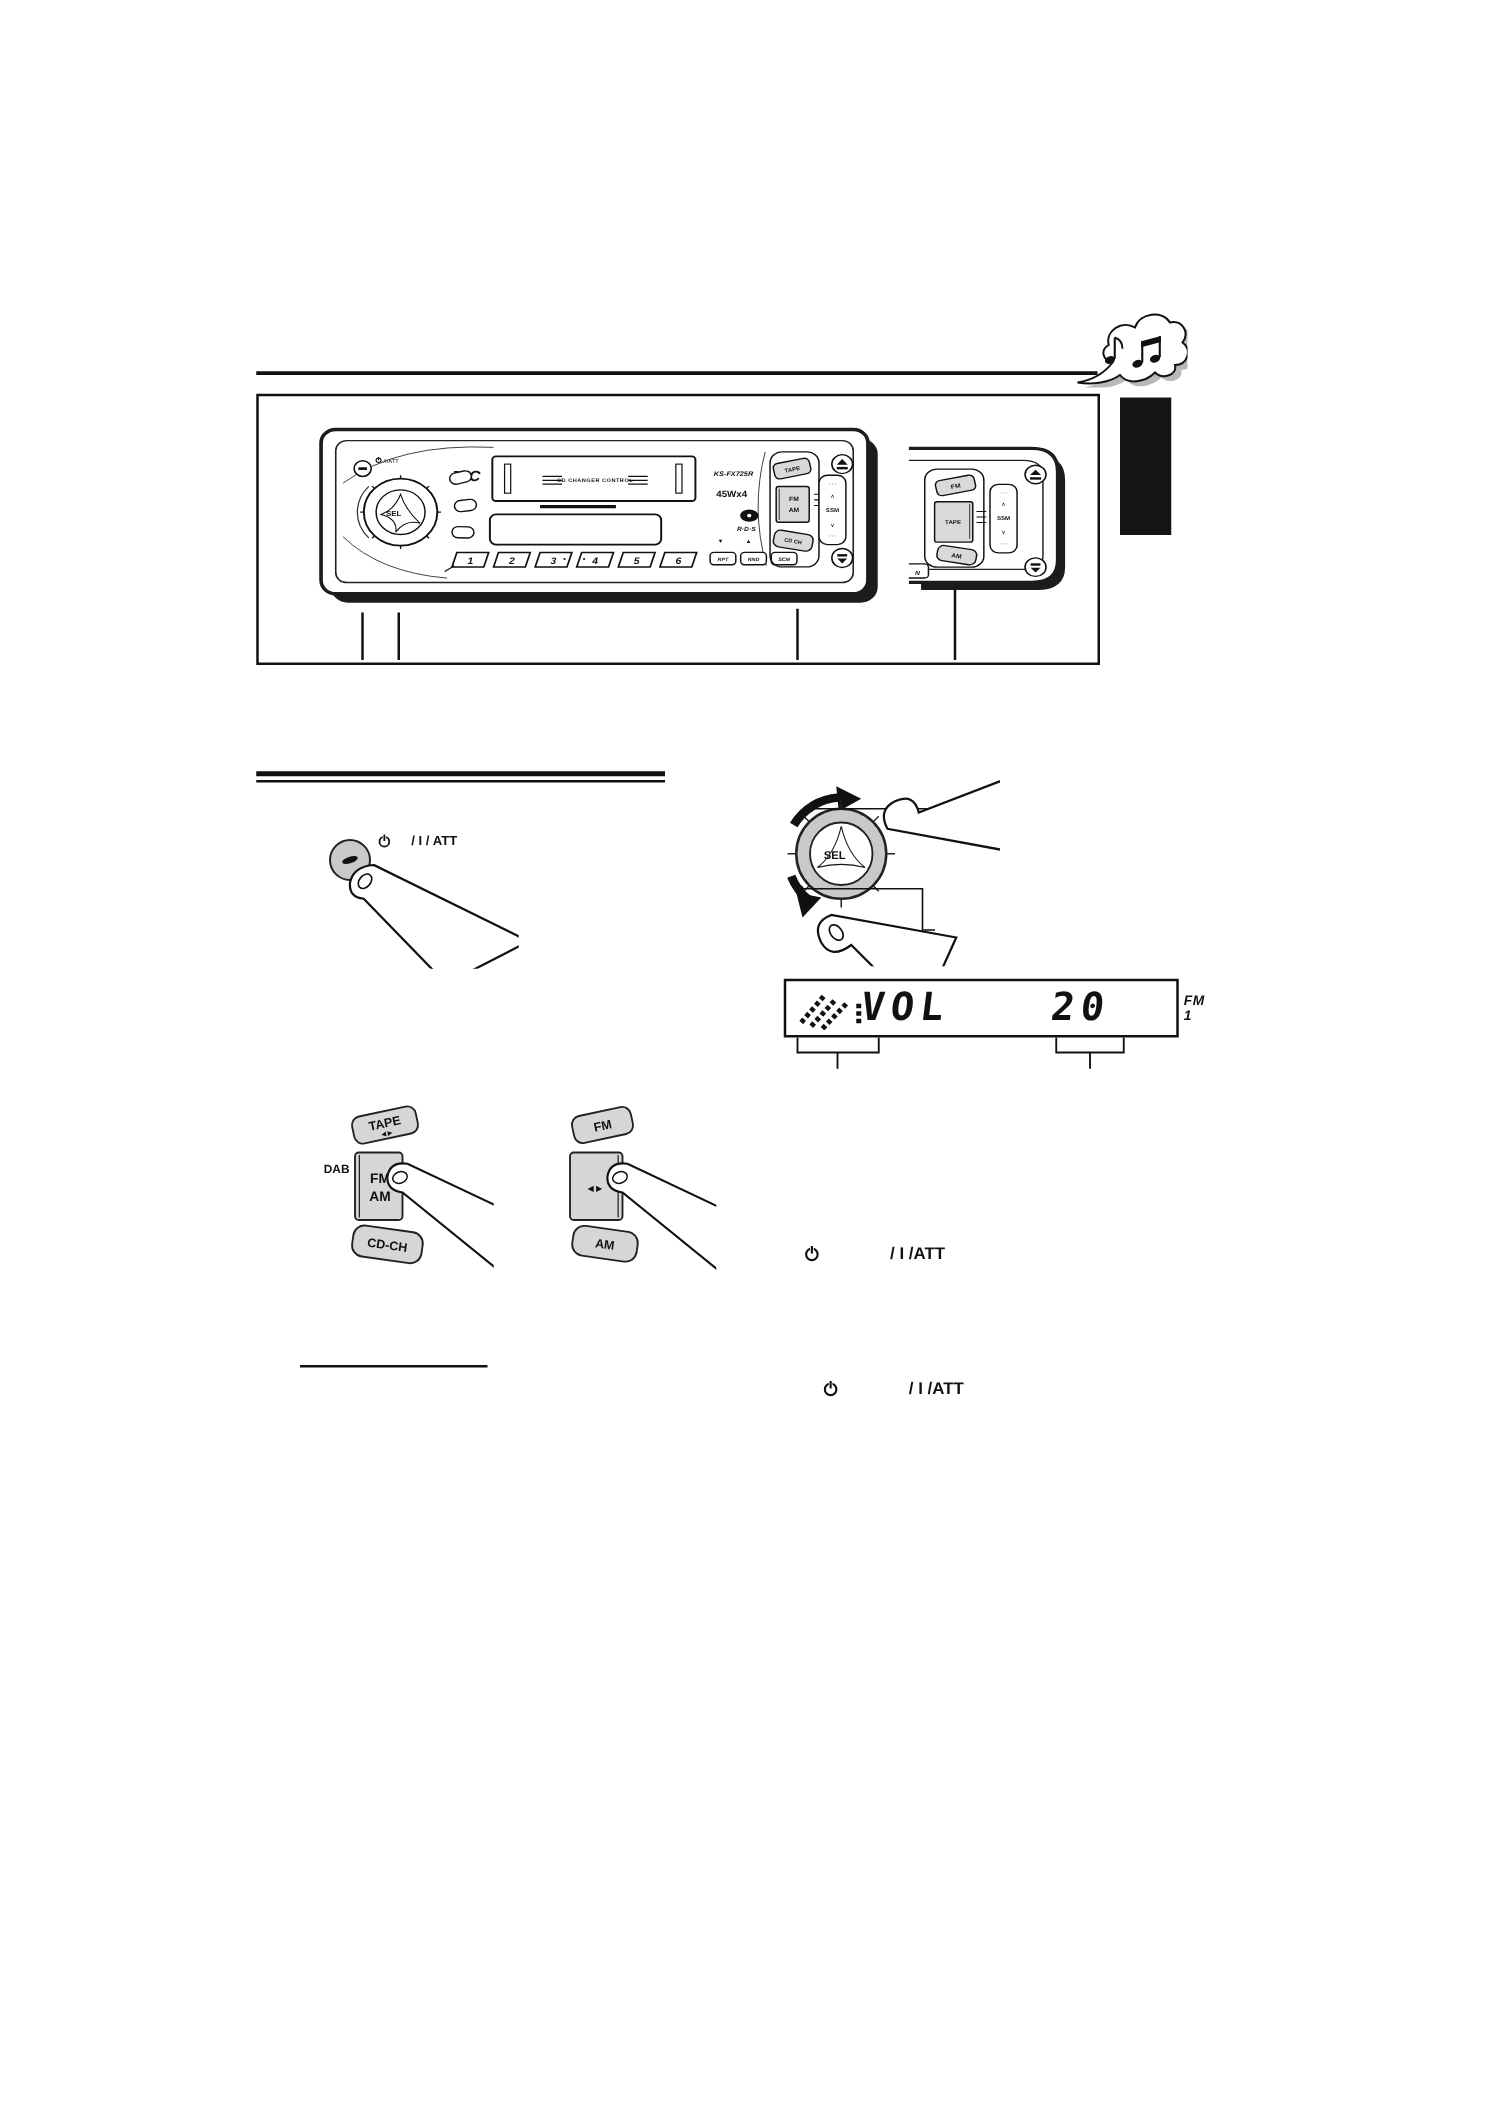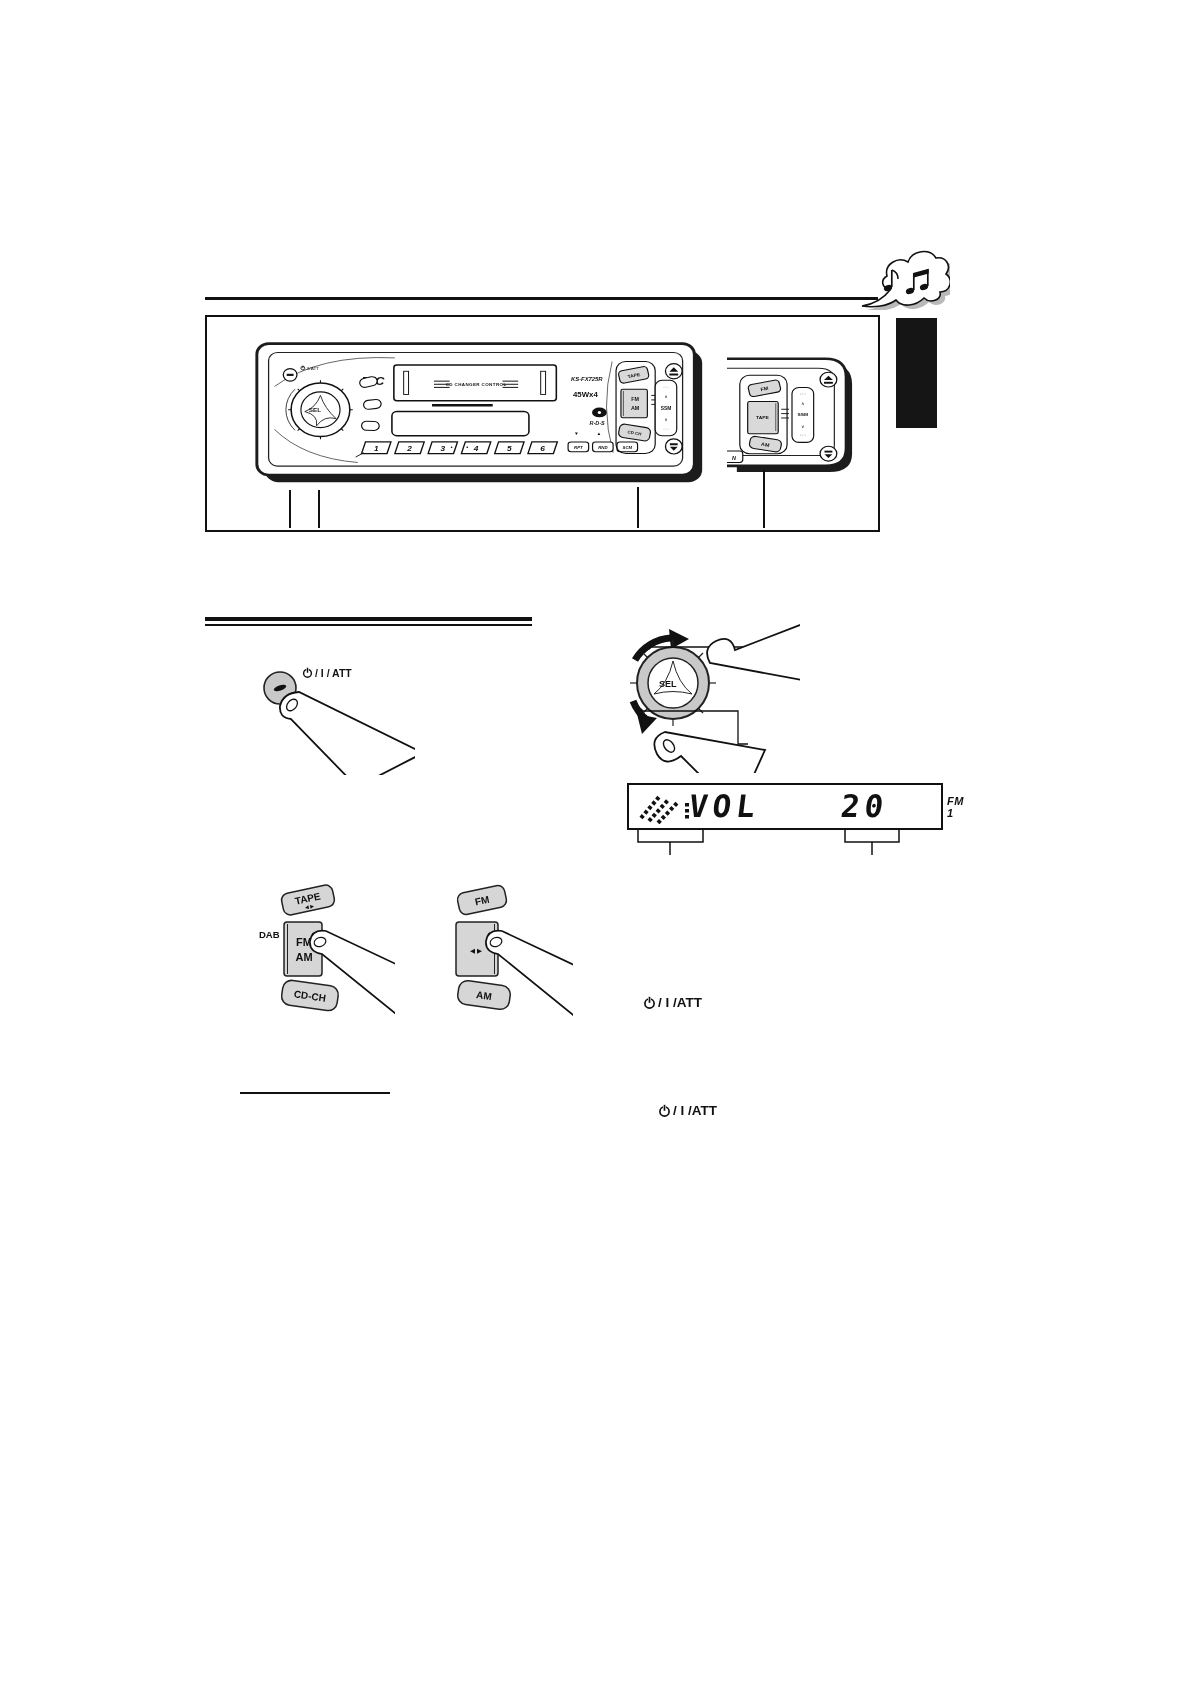"/ I / ATT" .attline { gap: 2px -> 16px }
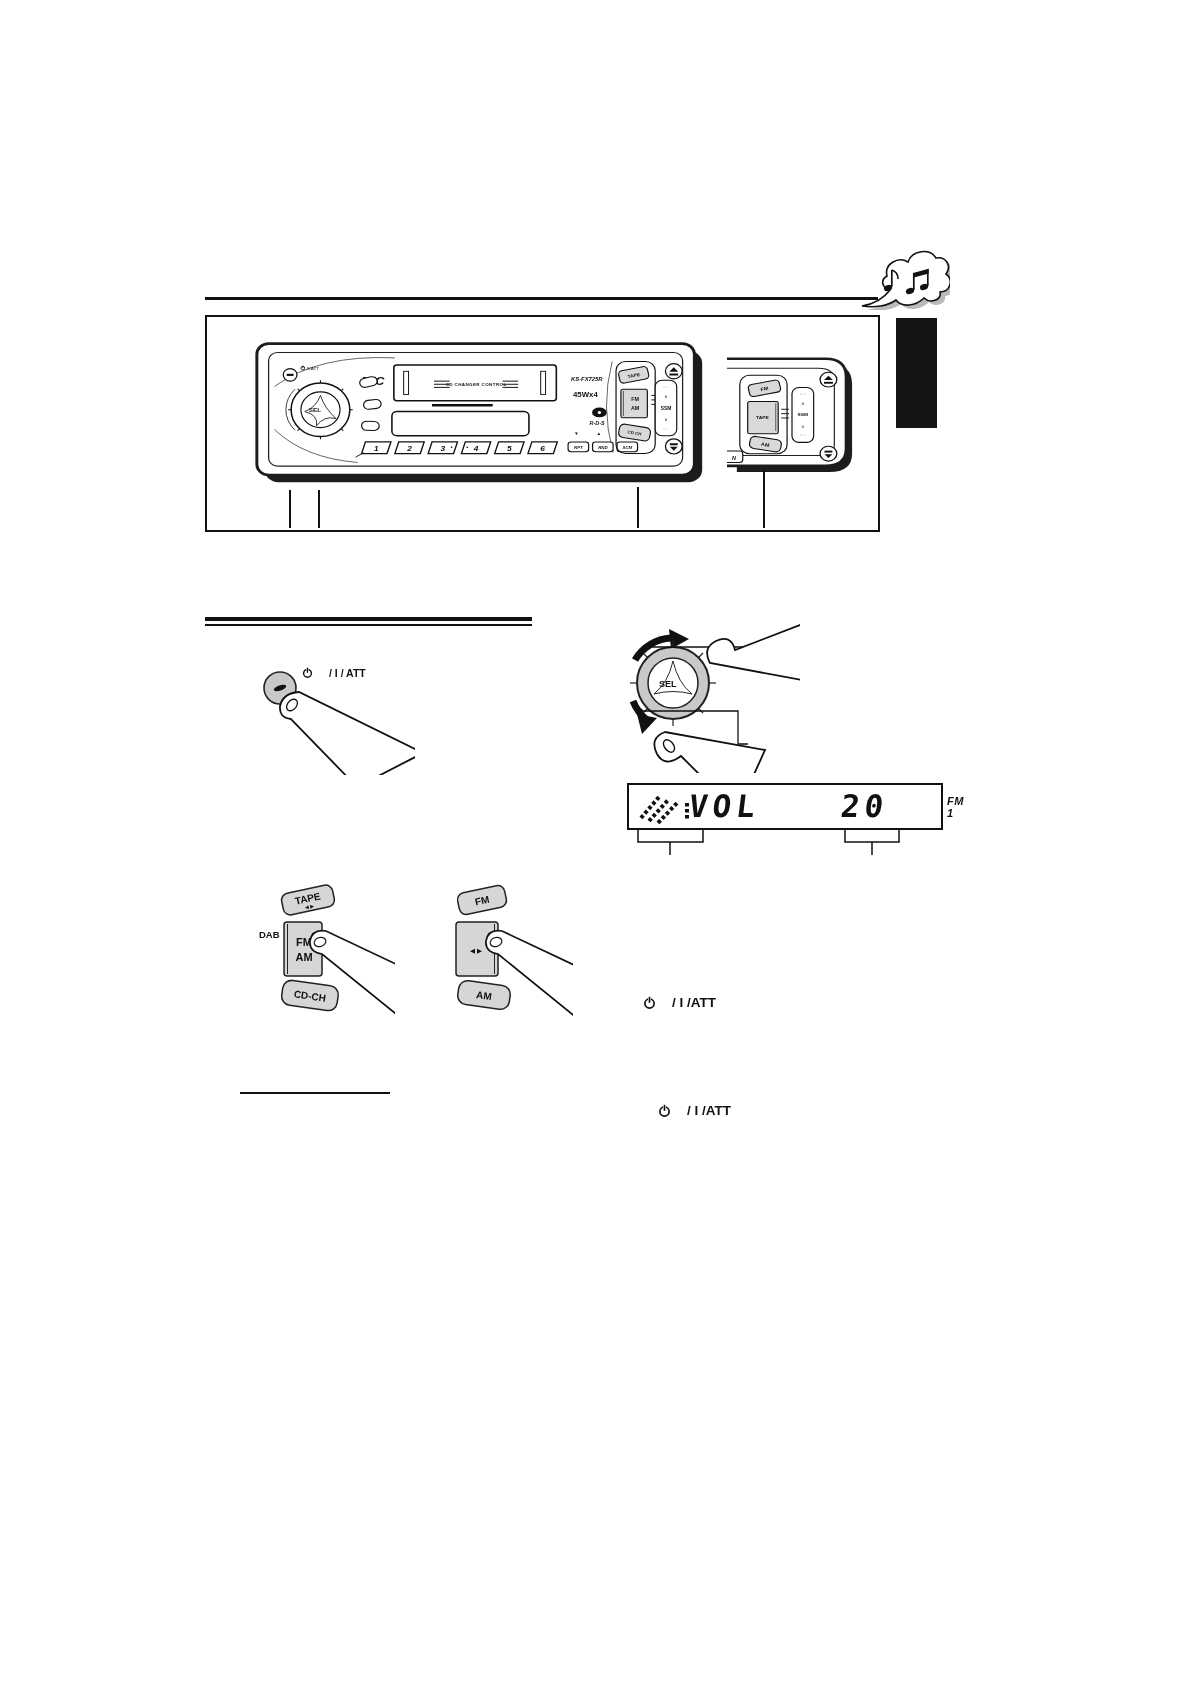"/ I /ATT" .attline.bold span { margin-left: none -> 40px }
